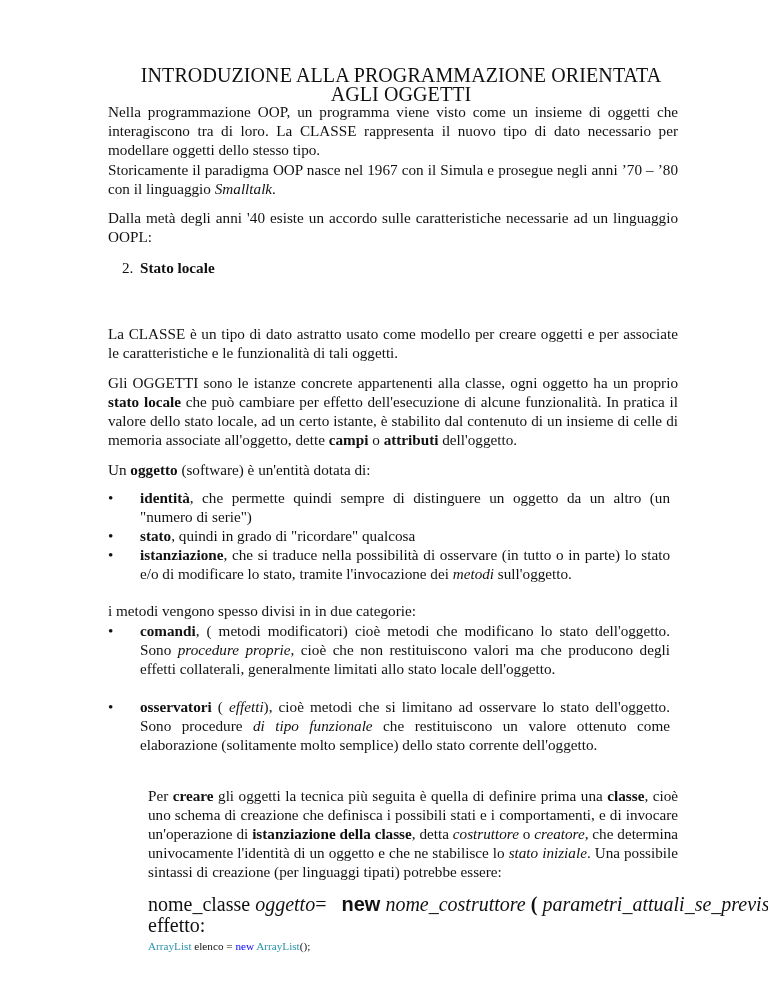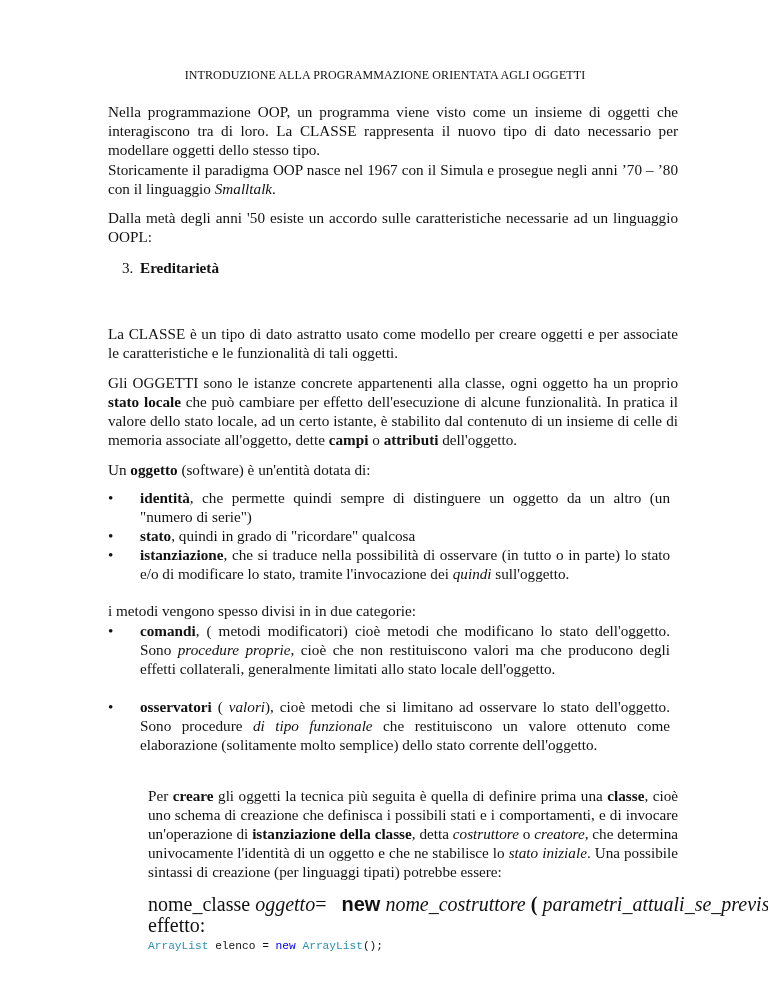"INTRODUZIONE ALLA PROGRAMMAZIONE" .title { font-size: 12px -> 20px; left: 0 -> 16px }
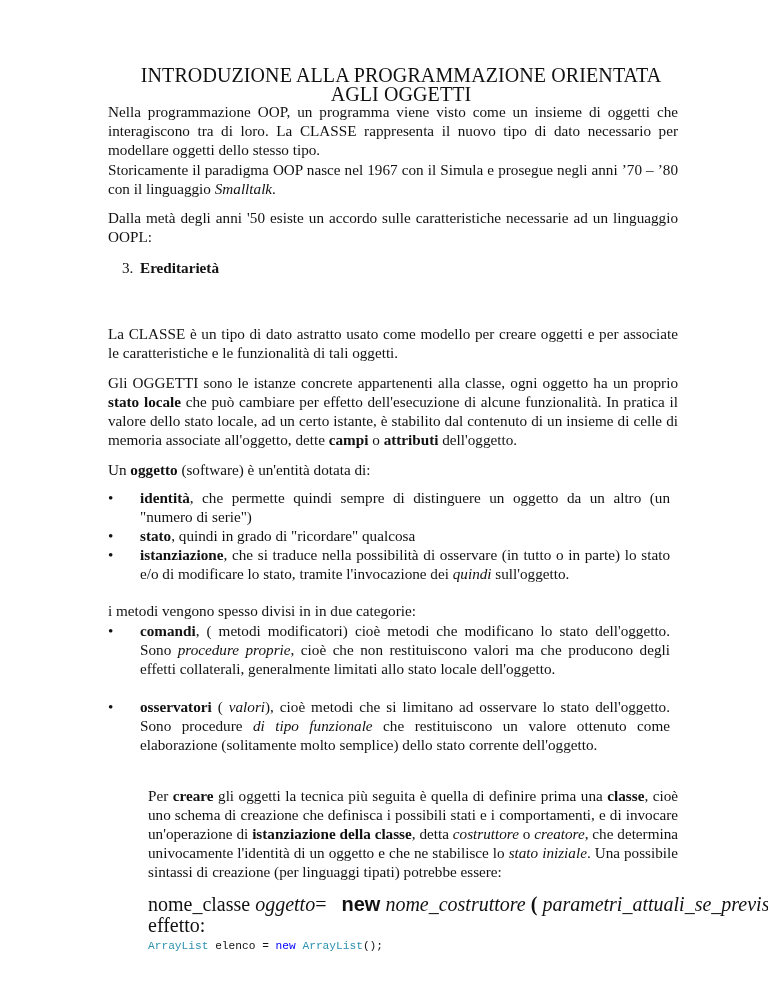"Dalla metà degli anni '50" p { text: '50 -> '40 }
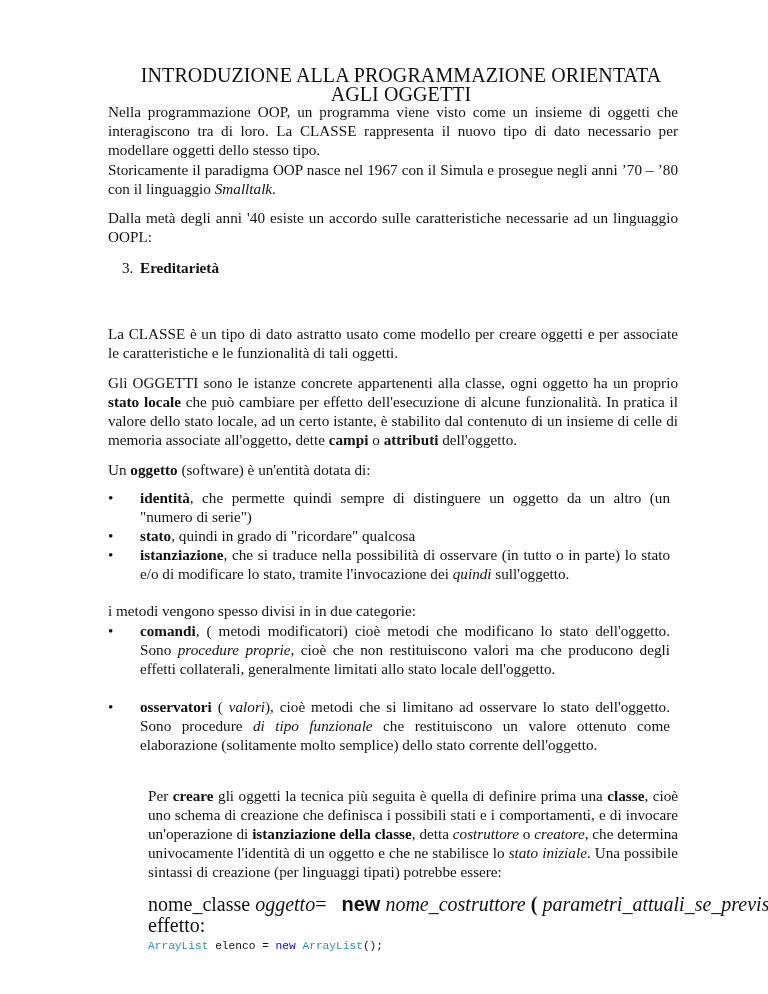"2. Stato locale" li { html: none -> <li><span>2.</span><b>Stato locale</b></li> }
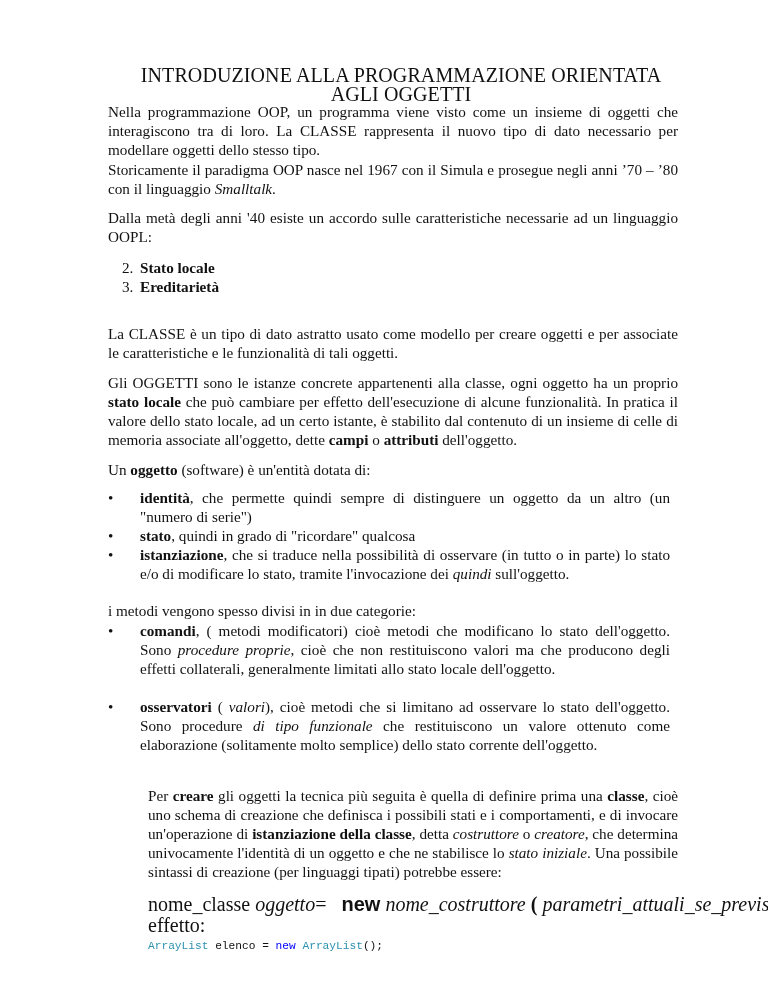"3. Ereditarietà" li { html: <li><span>3.</span><b>Ereditarietà</b></li> -> none }
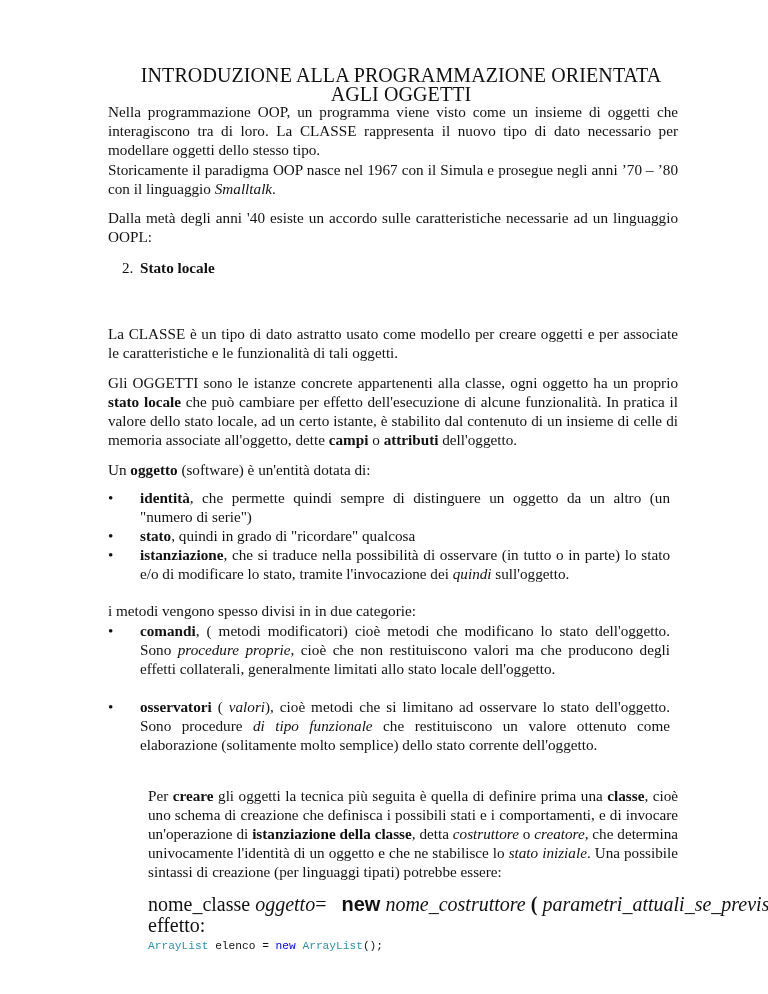"quindi" i { text: quindi -> metodi }
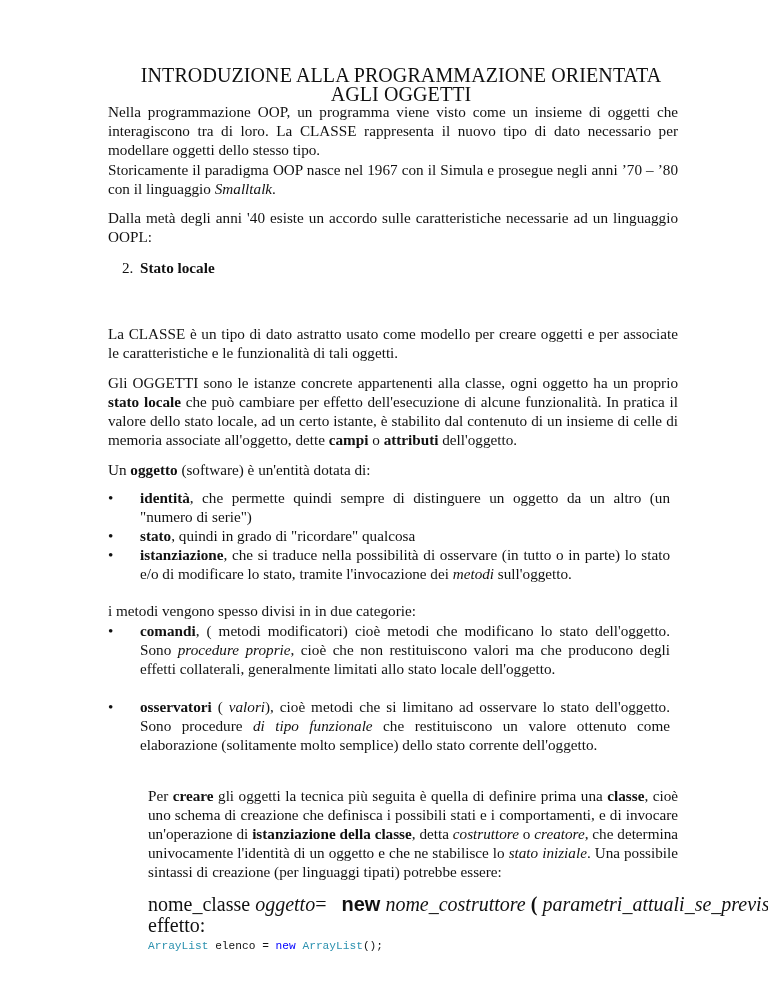"valori" i { text: valori -> effetti }
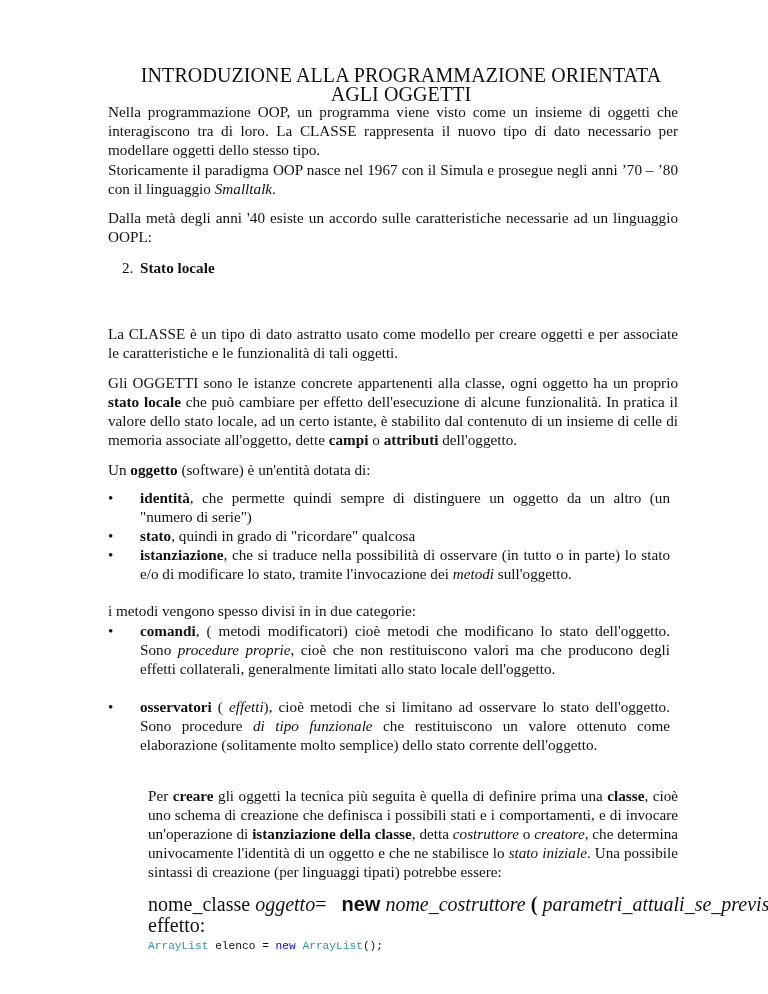"ArrayList elenco = new ArrayList();" .code { font-family: Liberation Mono, monospace -> Liberation Serif, serif }
